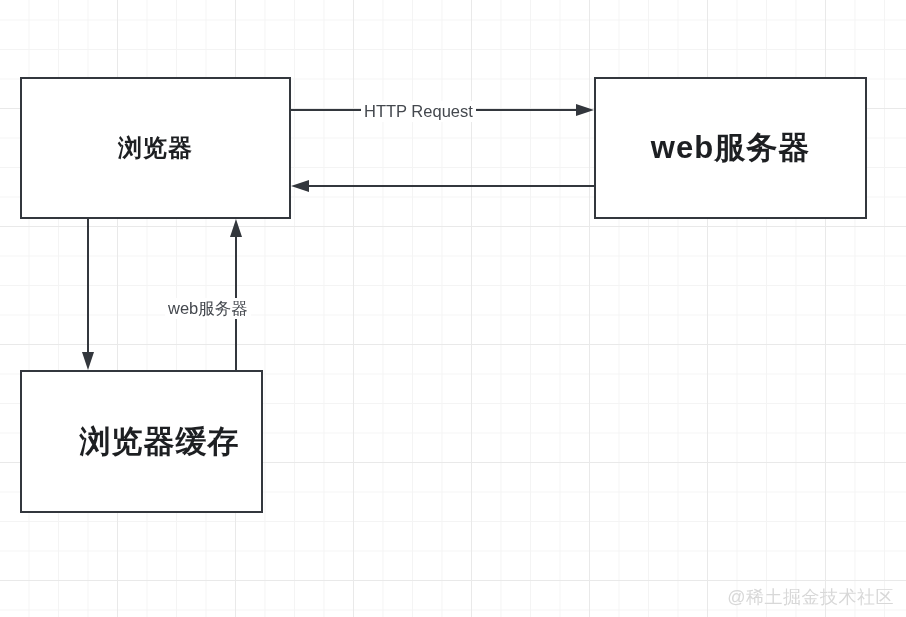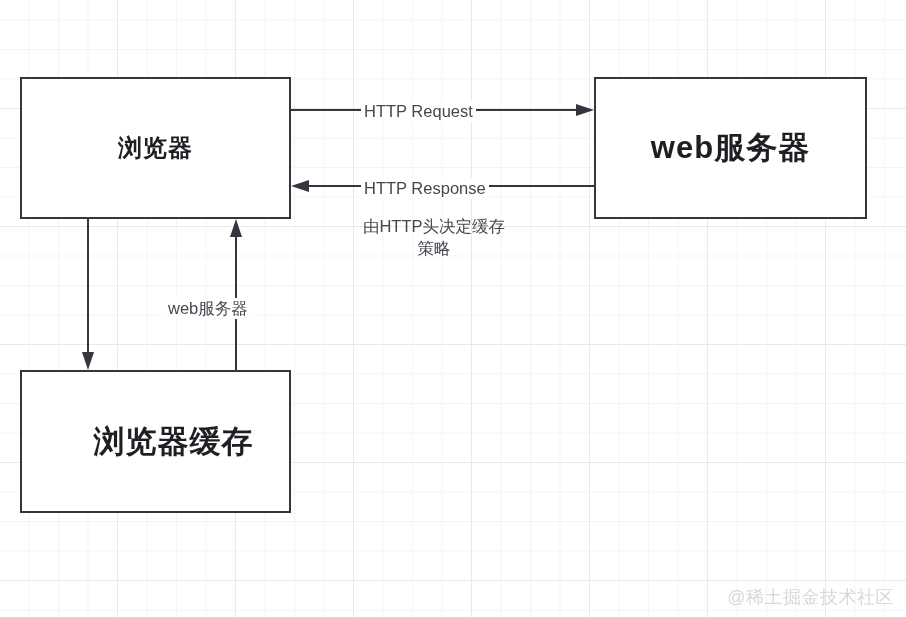"HTTP Response" div.edge-label { html: <div>HTTP Response</div> -> none }
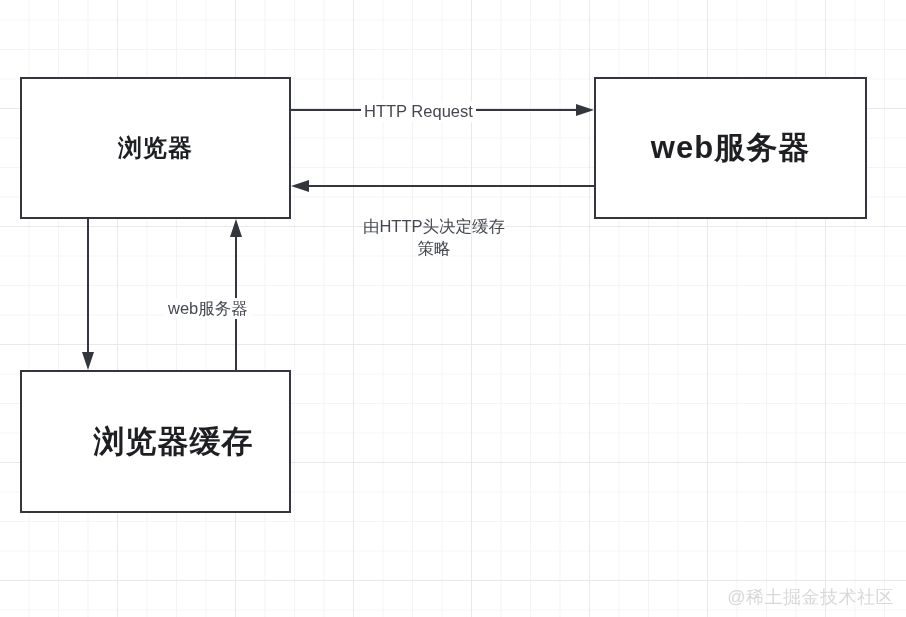"由HTTP头决定缓存策略" div.edge-label { html: <div>由HTTP头决定缓存策略</div> -> none }
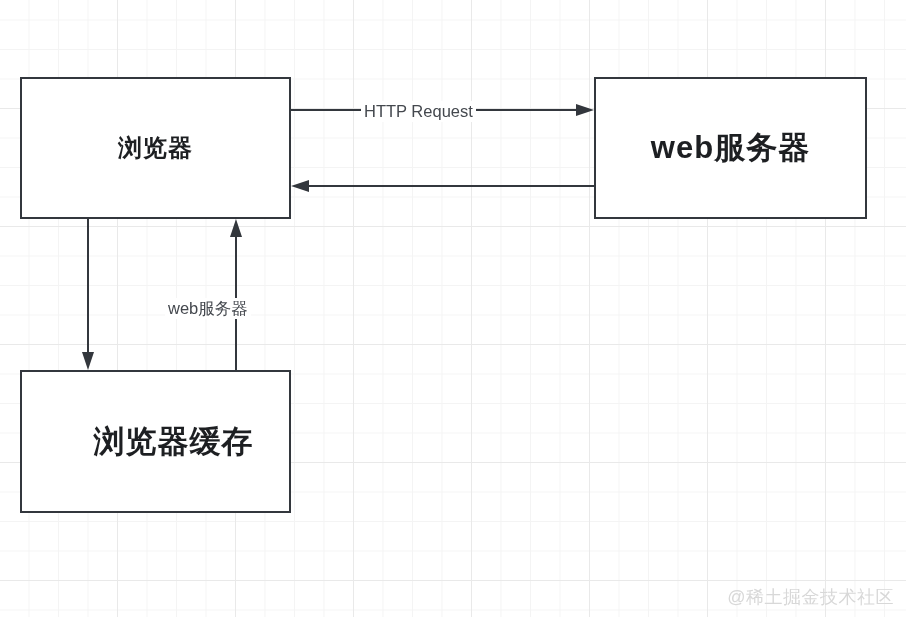"浏览器缓存" #node-cache { width: 271px -> 243px }
